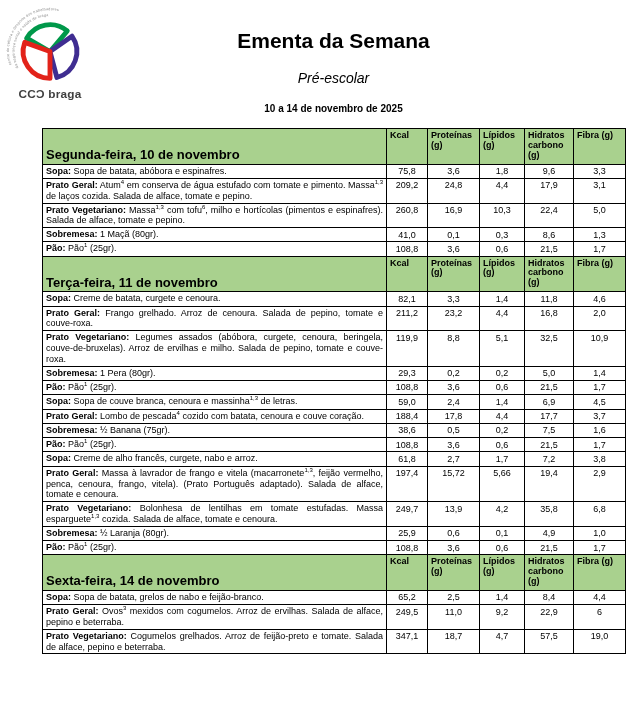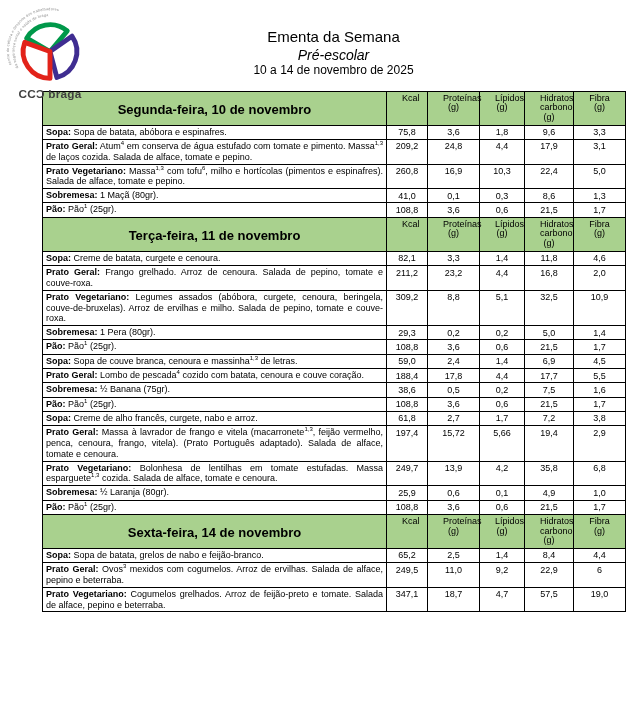"Ementa da Semana" .title { font-size: 15px -> 21px; font-weight: normal -> bold }
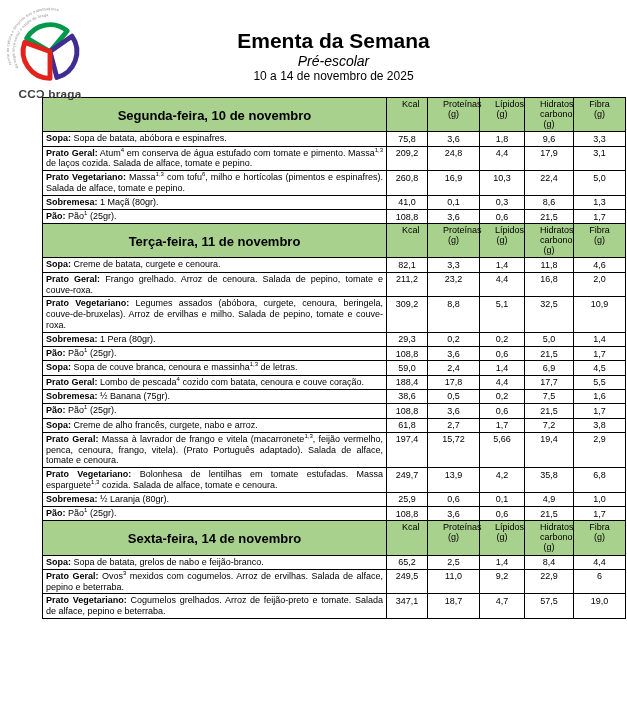"Pré-escolar" .subtitle { margin-top: 1px -> 18px }
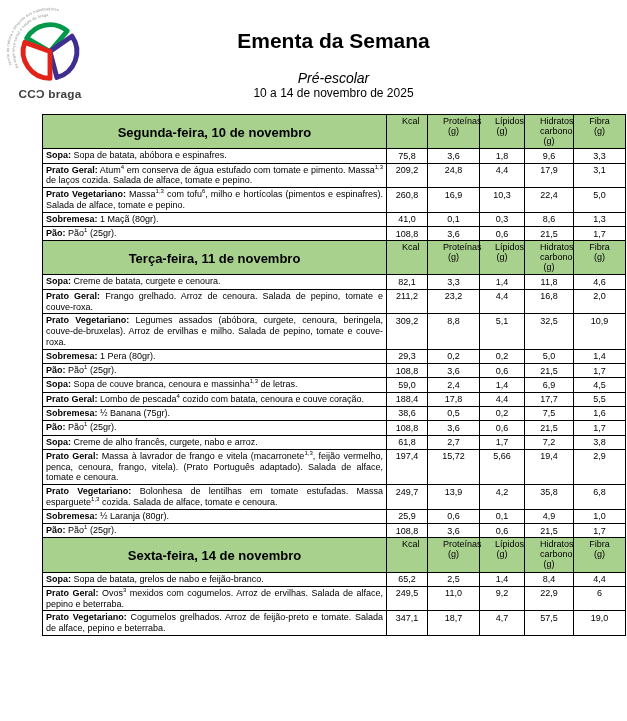"10 a 14 de novembro" .daterange { font-size: 12px -> 10px; font-weight: normal -> bold; margin-top: none -> 17px }
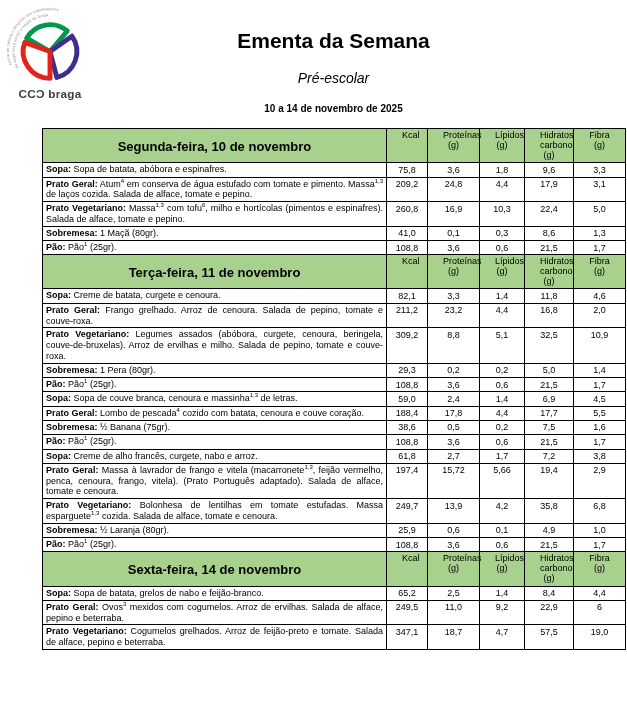"Kcal" td.col-h { font-weight: normal -> bold; padding: 2px 15px -> 2px 3px; text-align: center -> left }
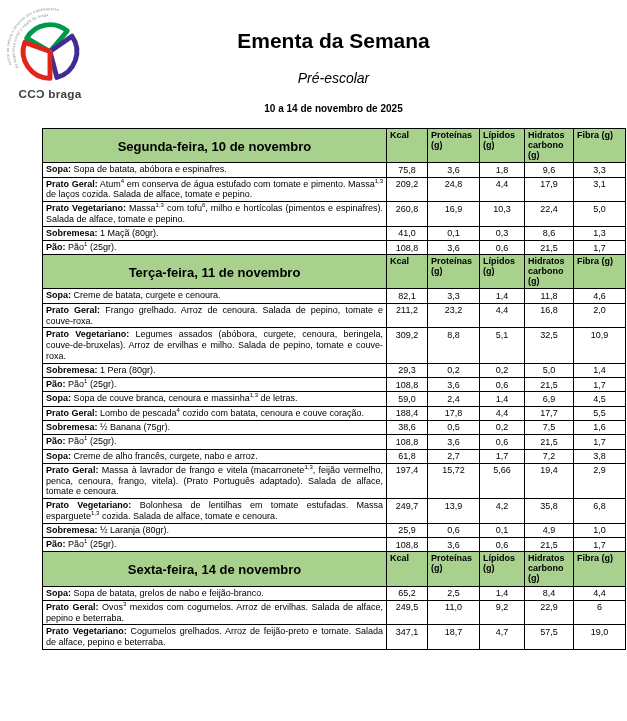"Segunda-feira, 10 de novembro" td.day-title { padding-top: 10px -> 18px; text-align: center -> left }
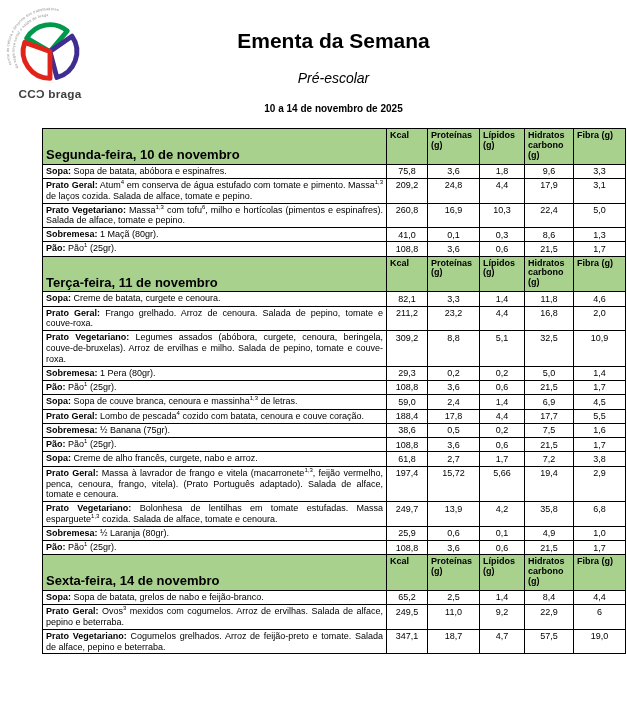"309,2" td.val { text: 309,2 -> 119,9 }
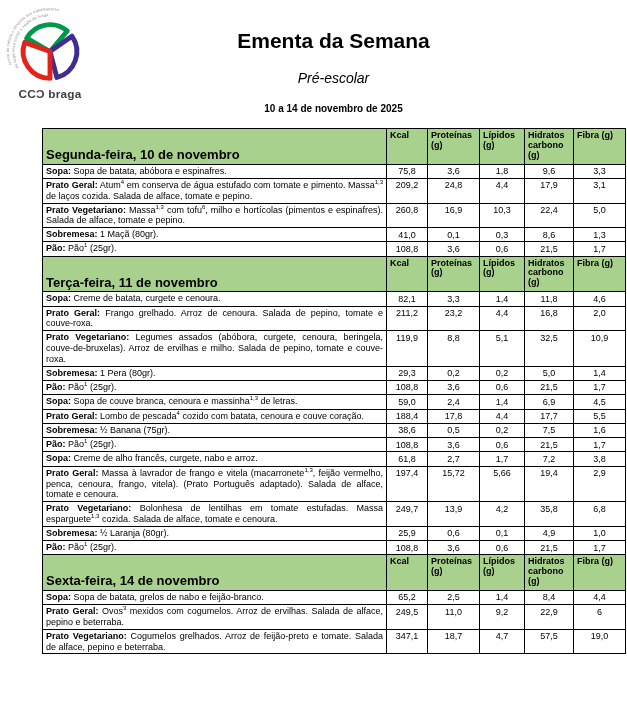"5,5" td.val { text: 5,5 -> 3,7 }
